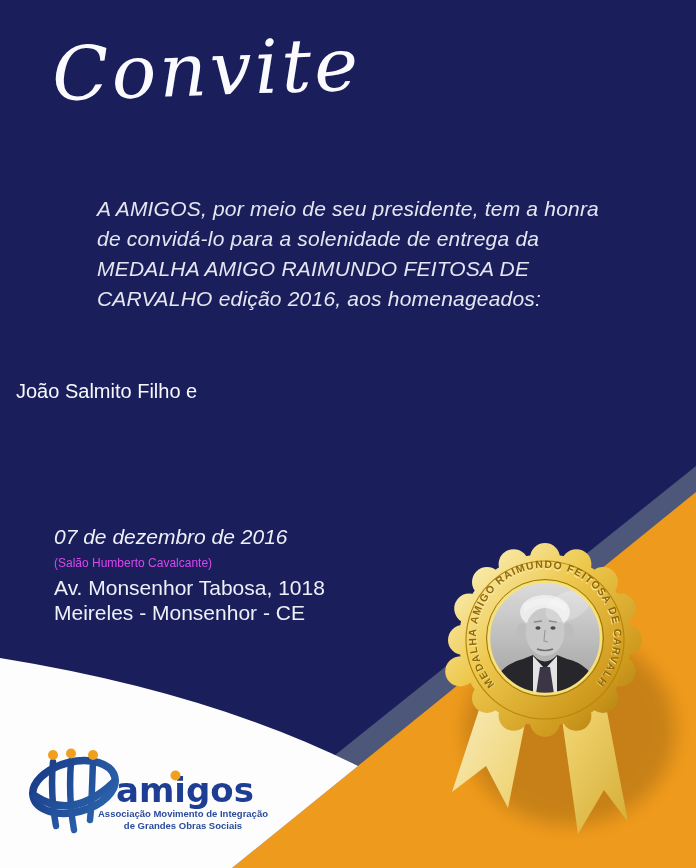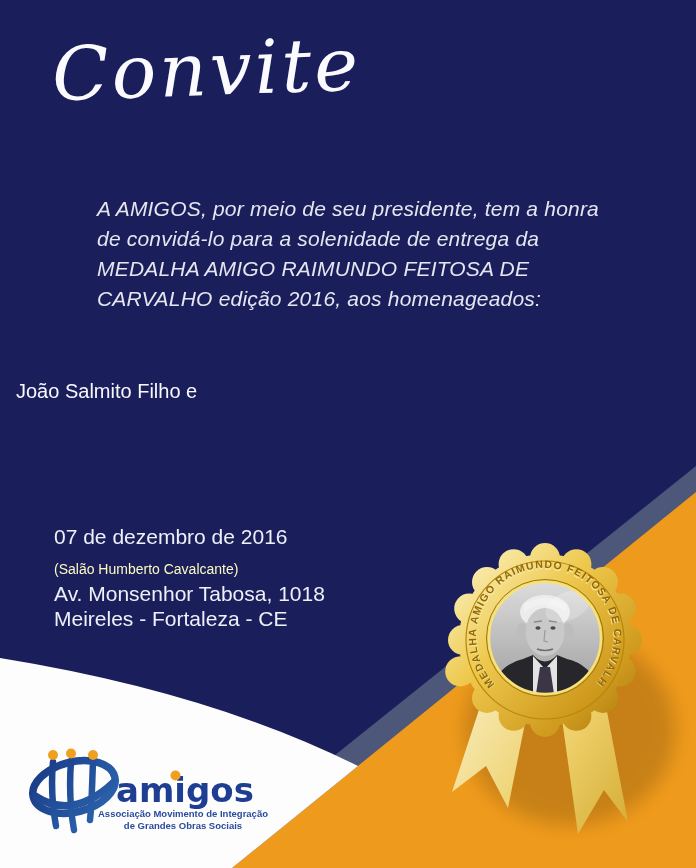"07 de dezembro de 2016" div { font-style: none -> italic; margin-bottom: 9px -> 3px }
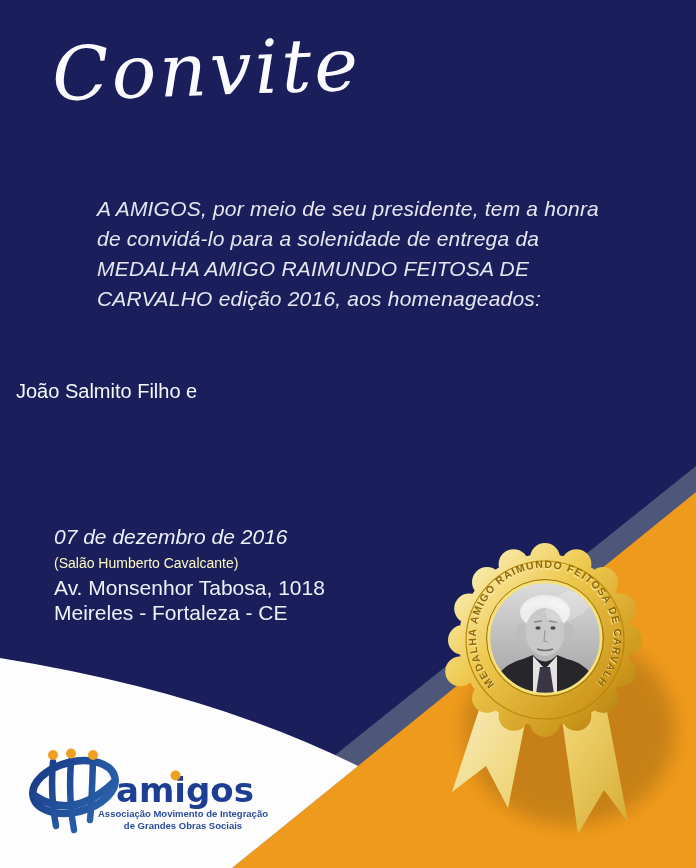"(Salão Humberto Cavalcante)" .event .small { color: #fef9c3 -> #d946ef; font-size: 14px -> 12px }
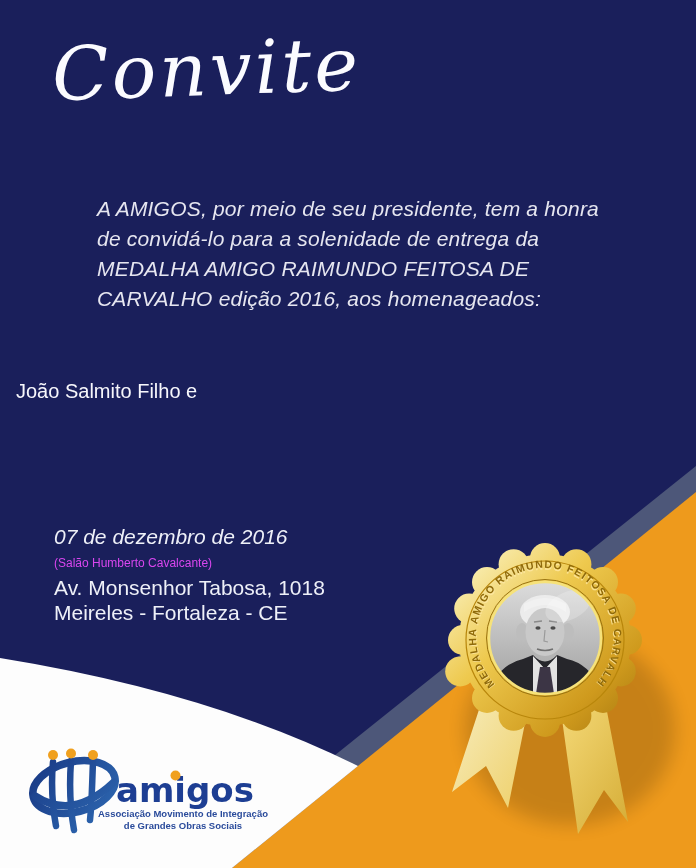"Meireles - Fortaleza - CE" div { text: Fortaleza -> Monsenhor }
